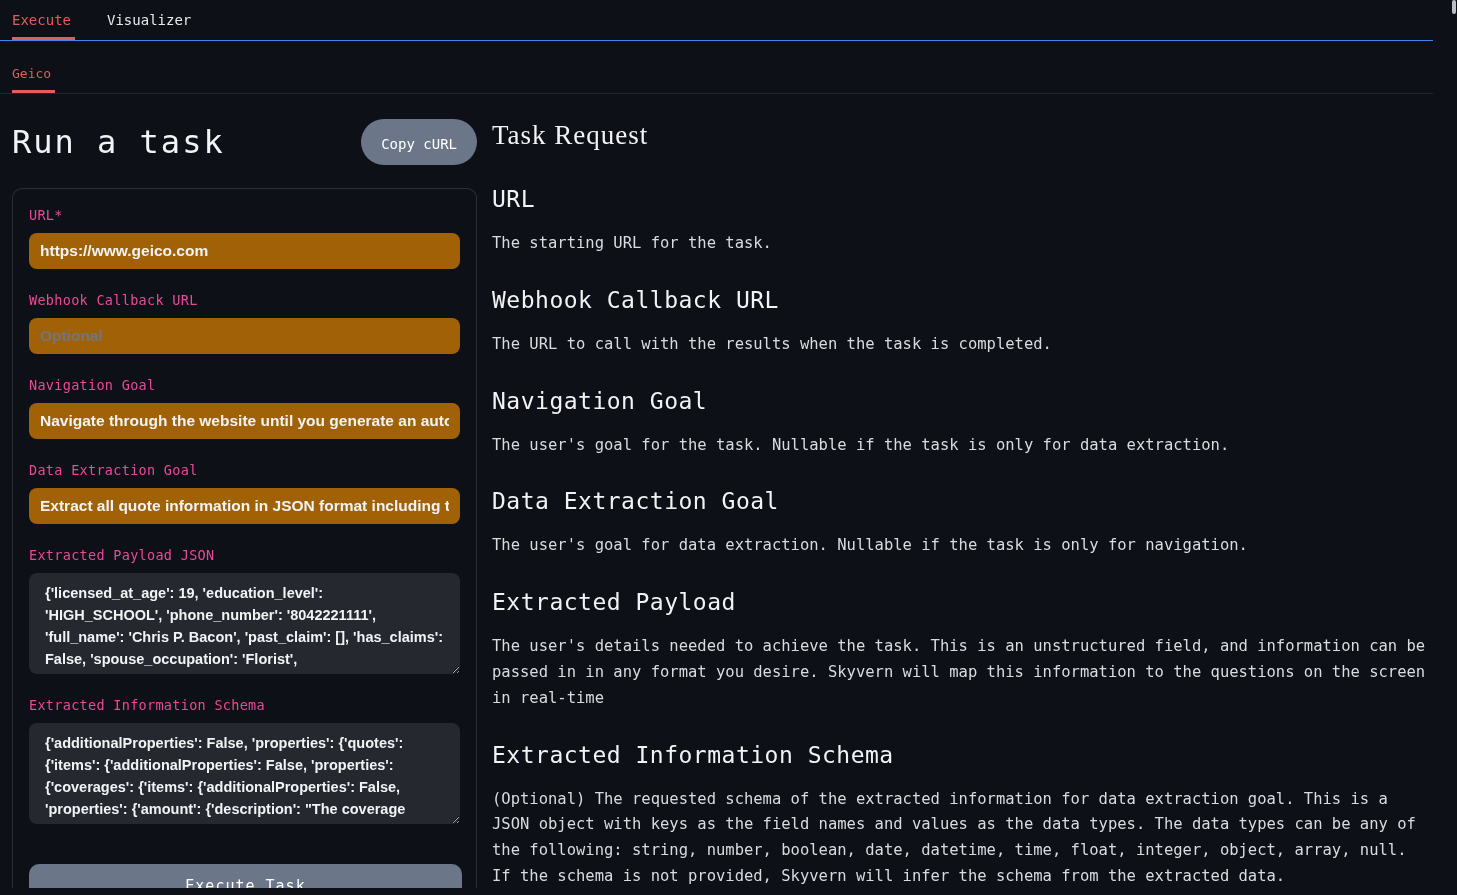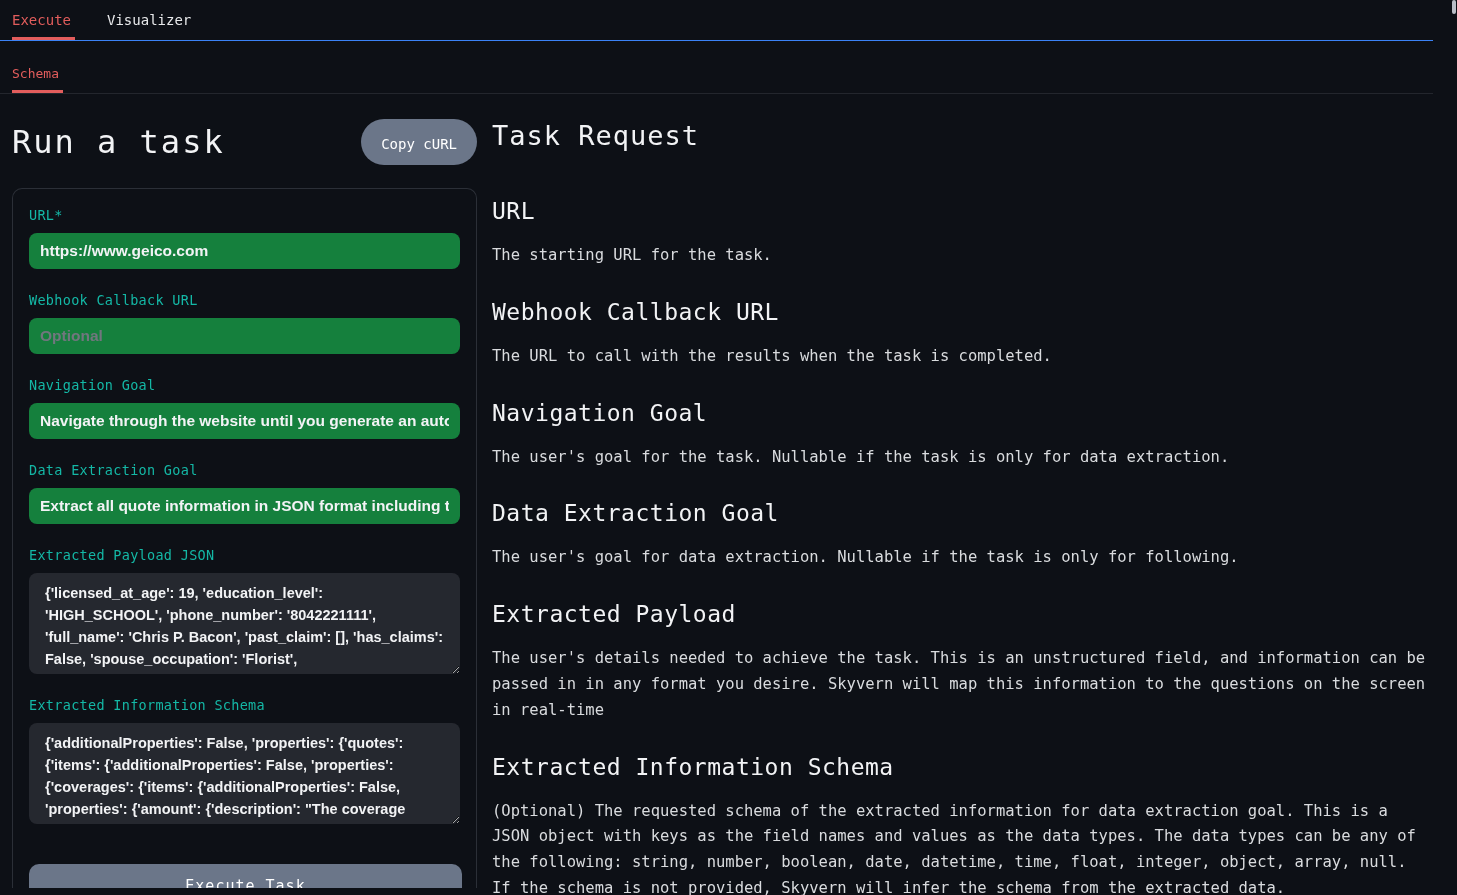"Schema" div.subtab { text: Schema -> Geico }
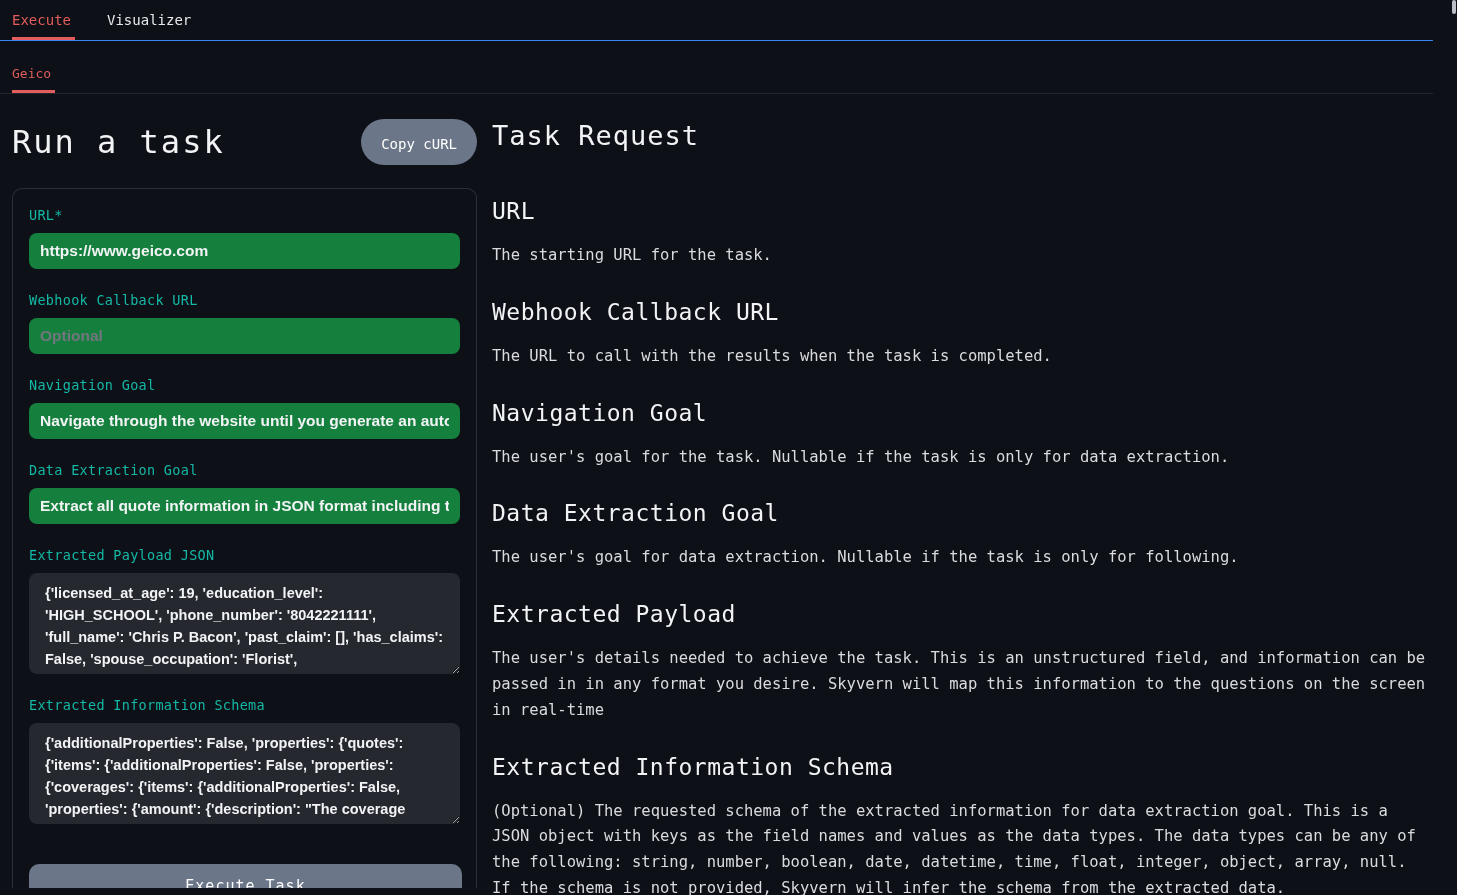"Task Request" .docs-title { font-family: none -> Liberation Serif, serif; margin-bottom: 47px -> 35px }
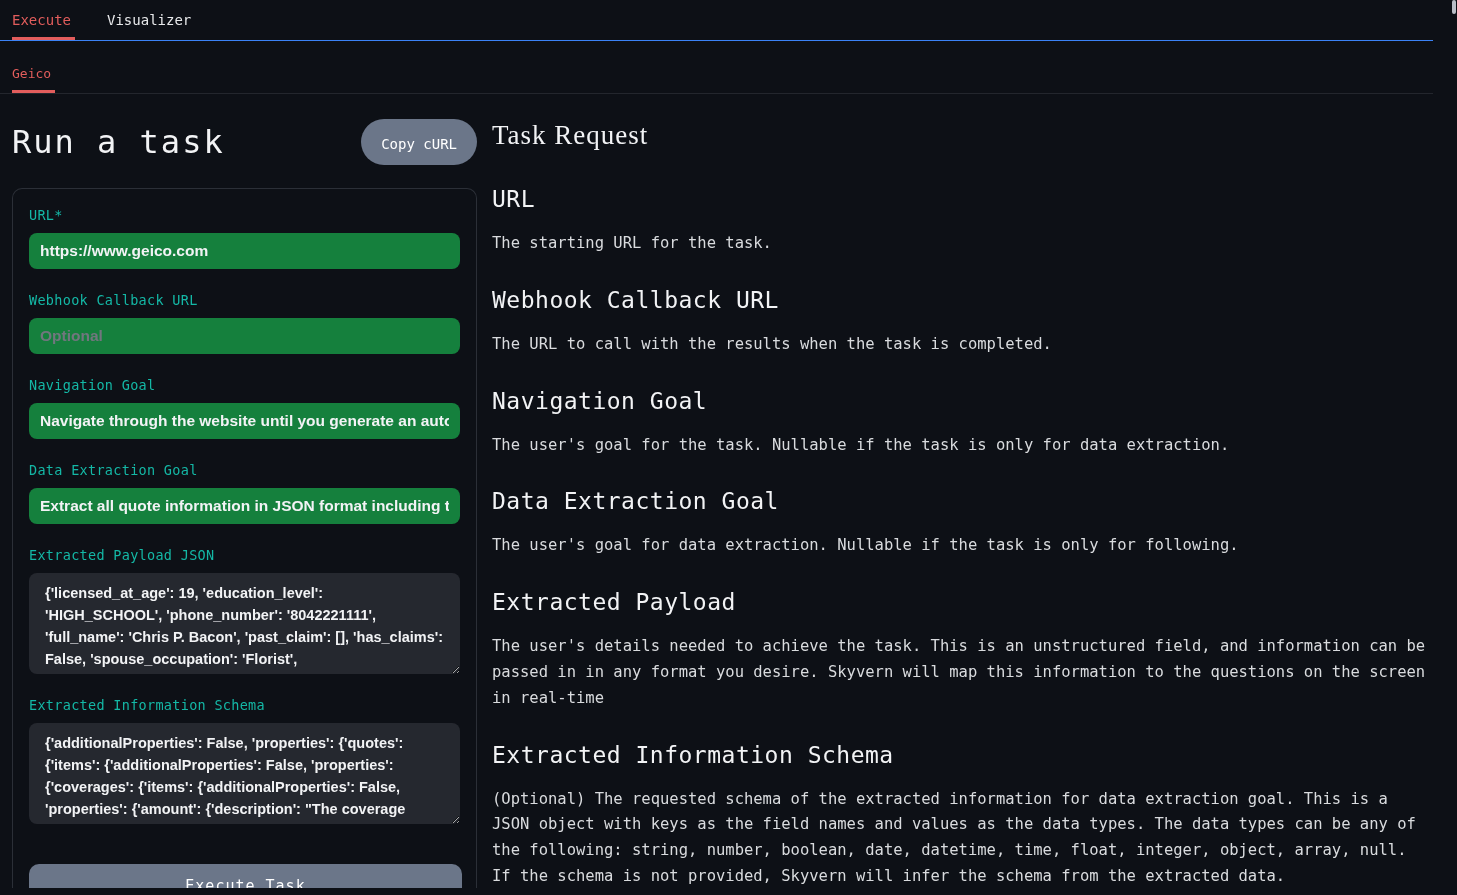"URL*" .field-label { color: #14b8a6 -> #ec4899 }
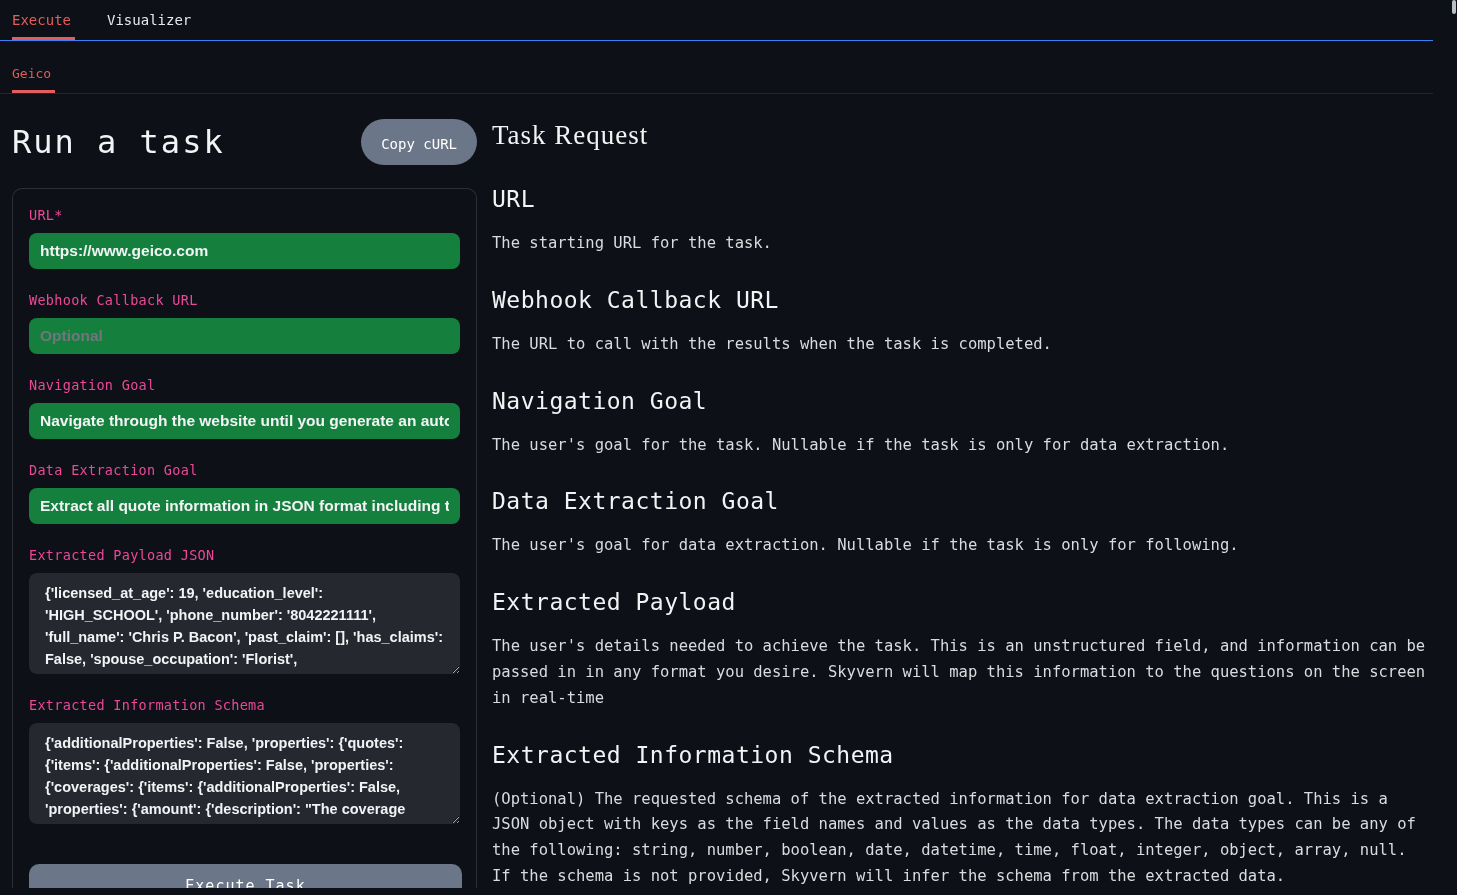"https://www.geico.com" .text-input { background: #15803d -> #a16207 }
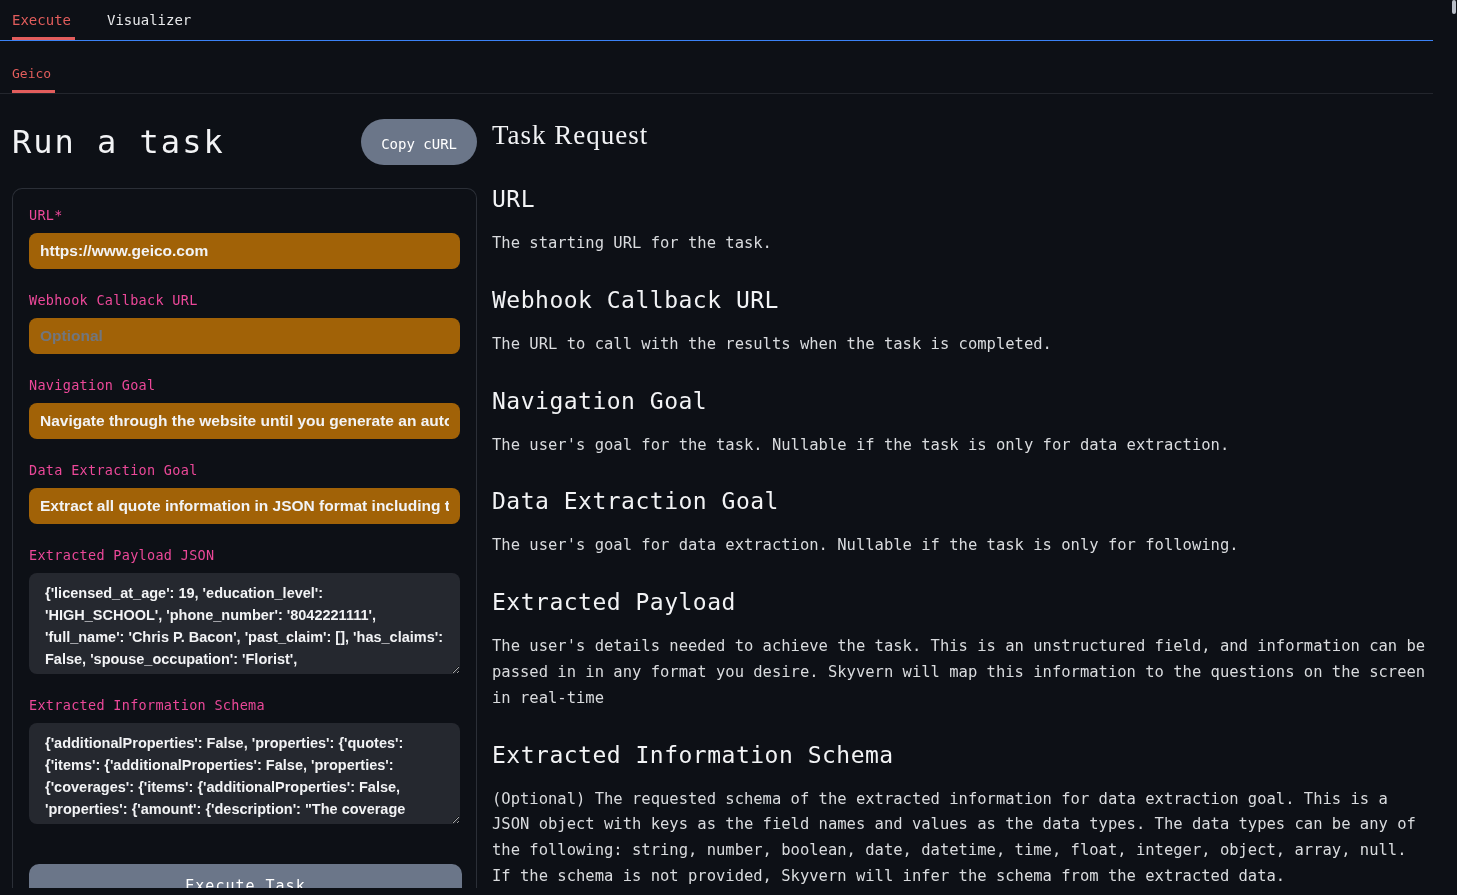"The user's goal for data" p.doc-body { text: following -> navigation }
